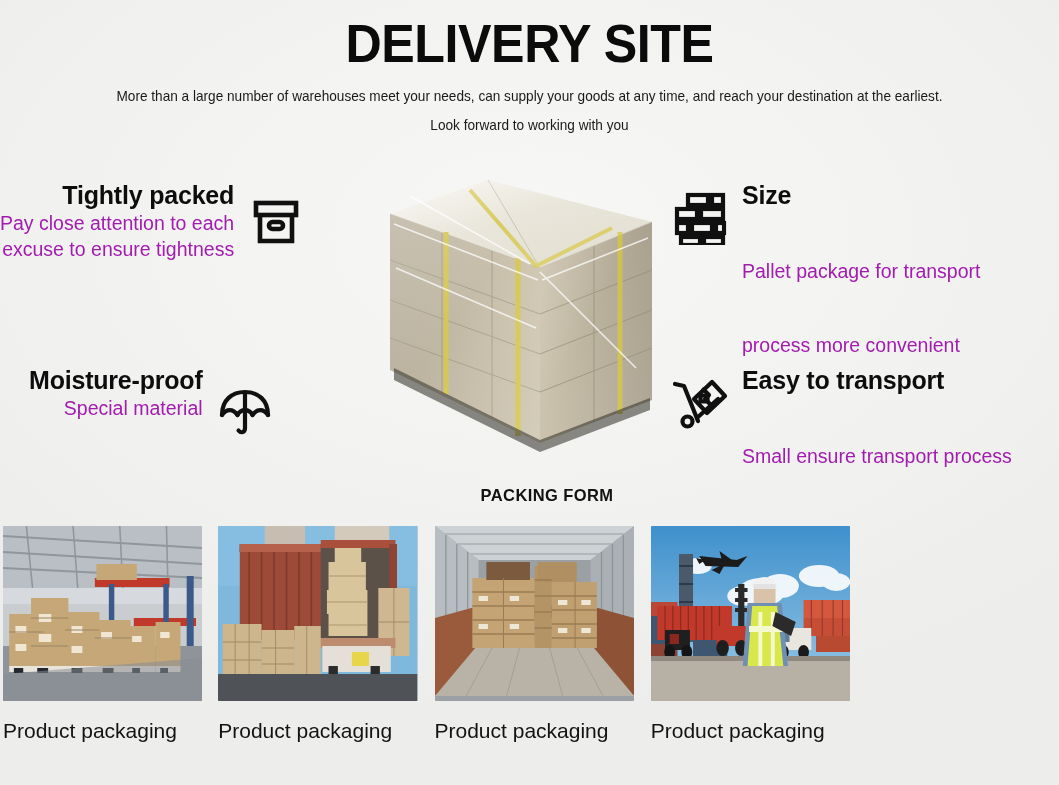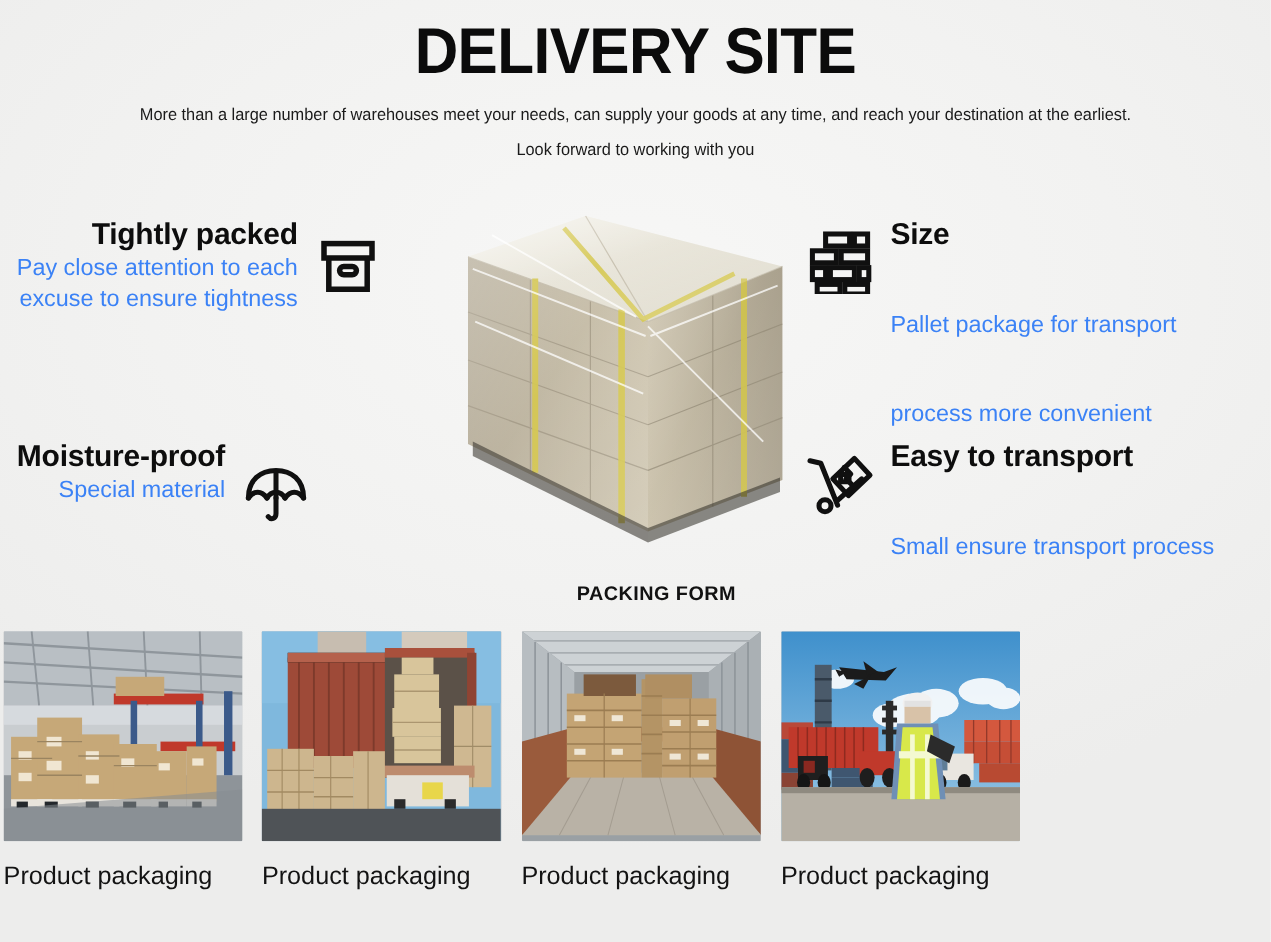"Tightly packed" .feat-left .txt { margin-left: 14px -> none }
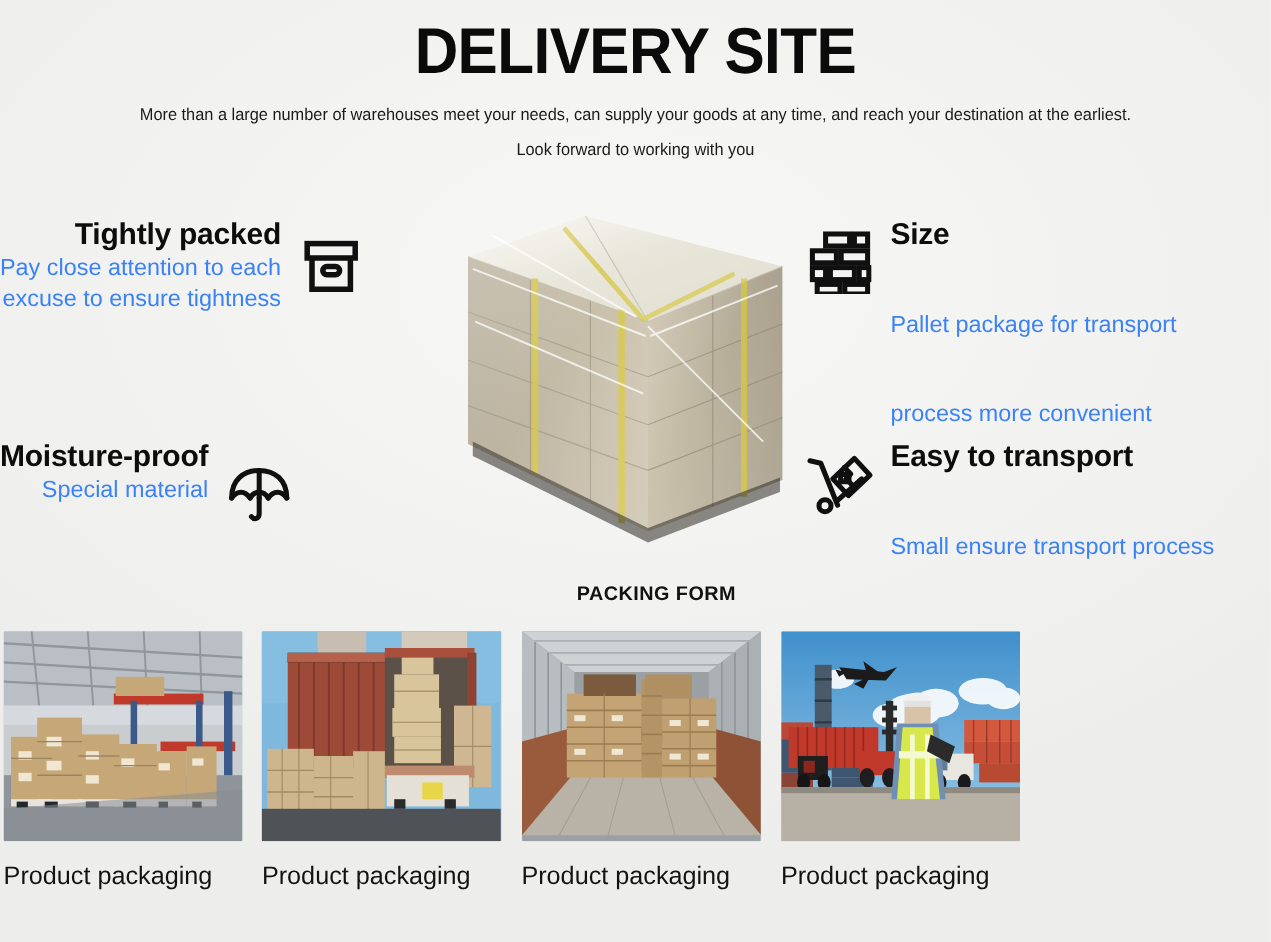"Pay close attention to each" .feature p { color: #3b82f6 -> #a21caf }
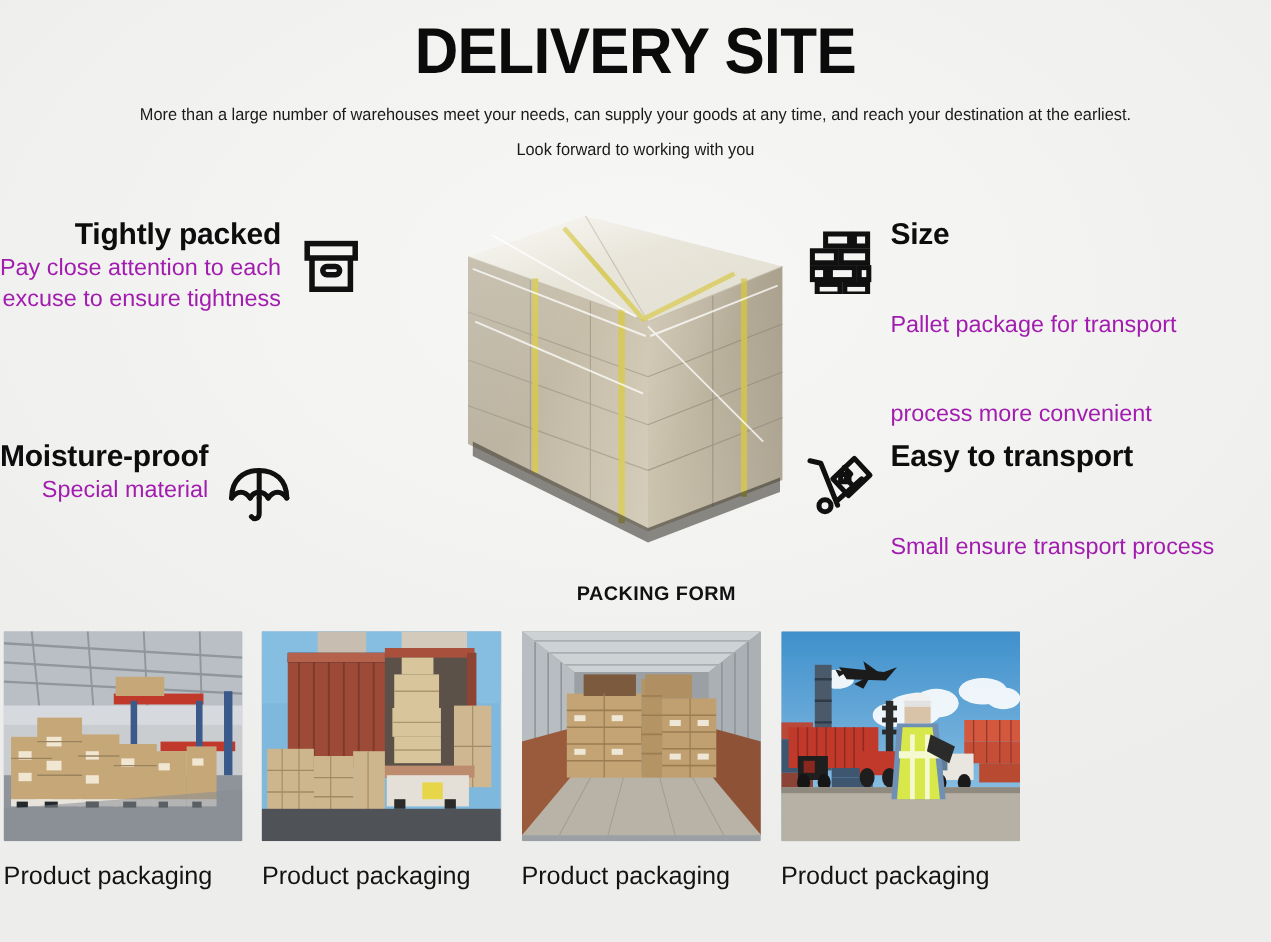"Moisture-proof" #feat-moisture { padding-left: none -> 29px }
